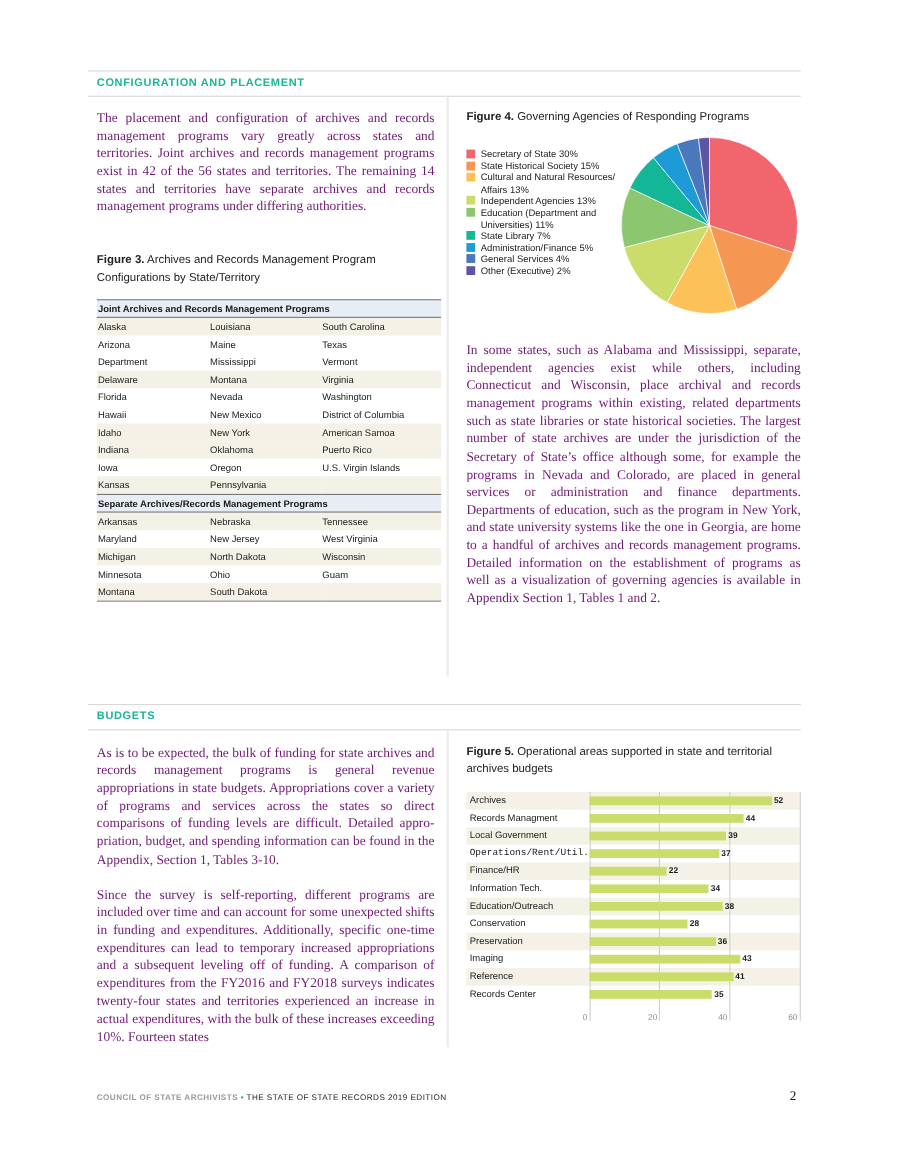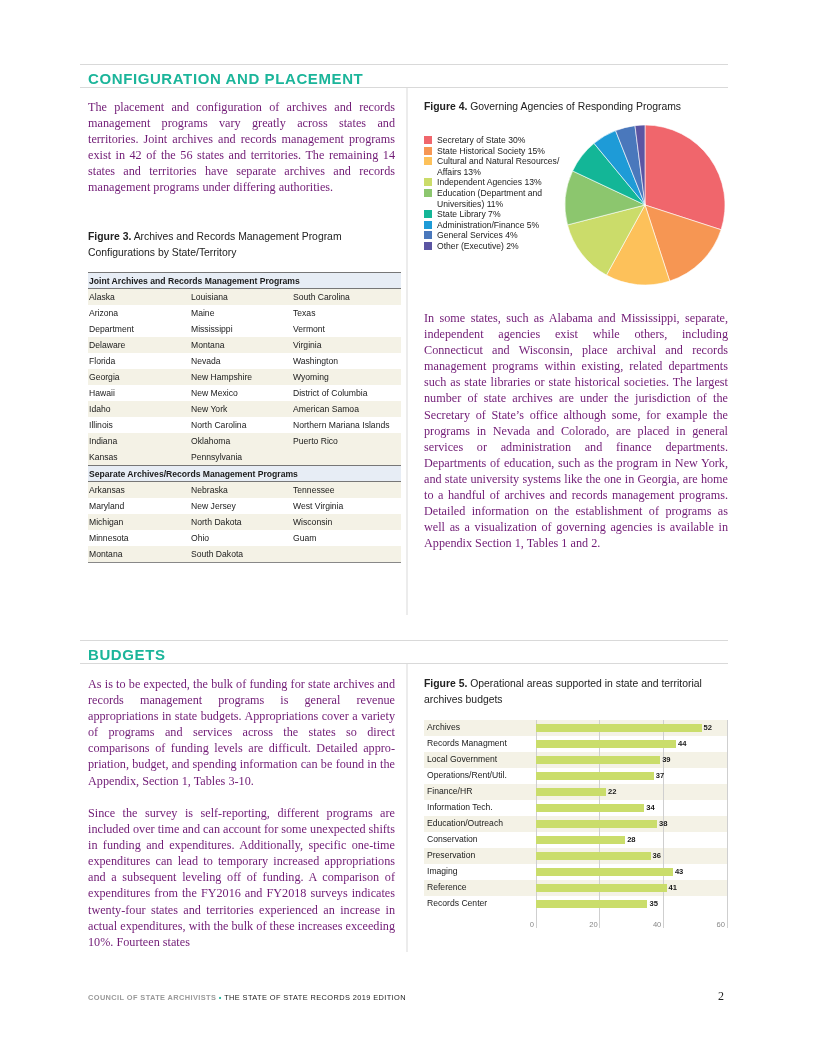"CONFIGURATION AND PLACEMENT" .section-title { font-size: 15px -> 10px }
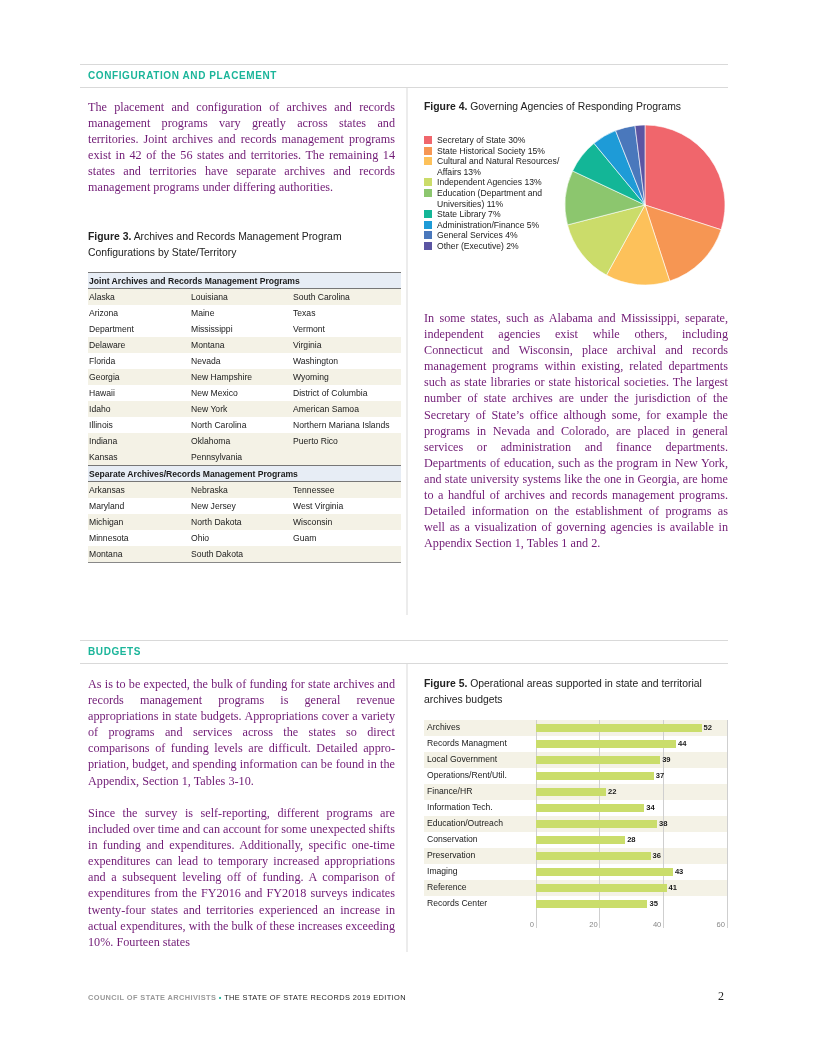"Georgia" tr.alt { html: <tr> <td>Georgia</td> <td>New Hampshire</td> <td>Wyoming</td> </tr> -> none }
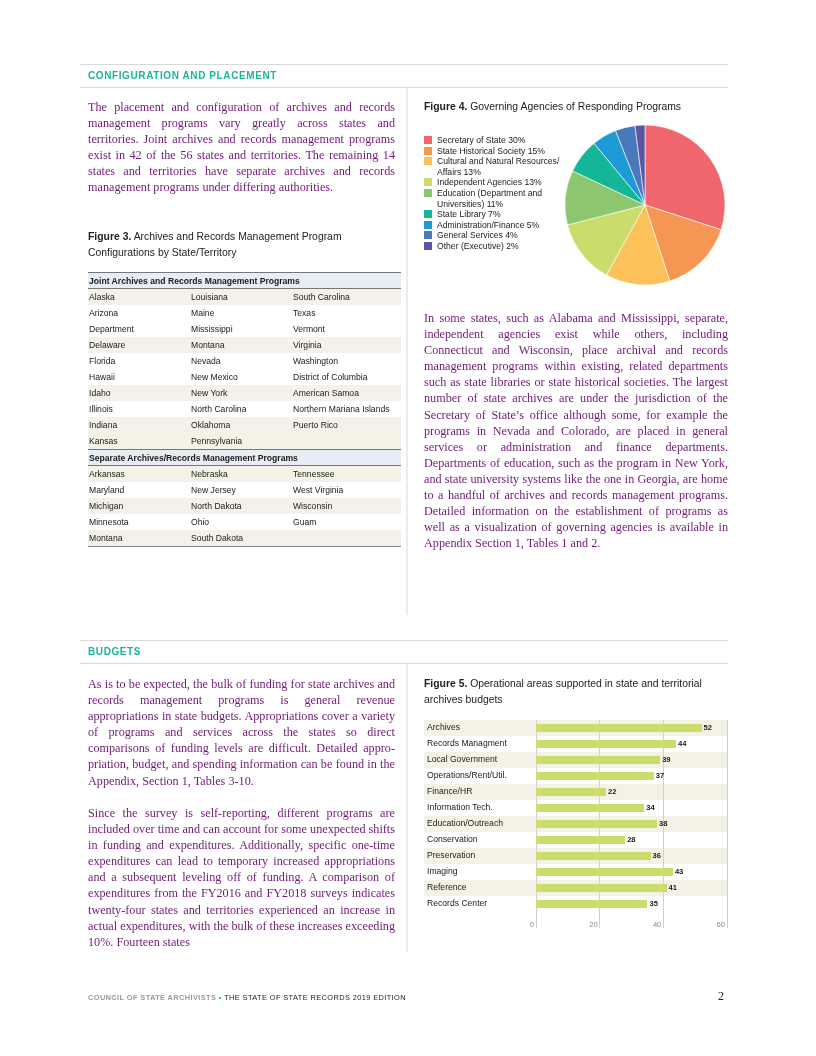"Illinois" tr { html: <tr> <td>Illinois</td> <td>North Carolina</td> <td>Northern Mariana Islands</td> </tr> -> none }
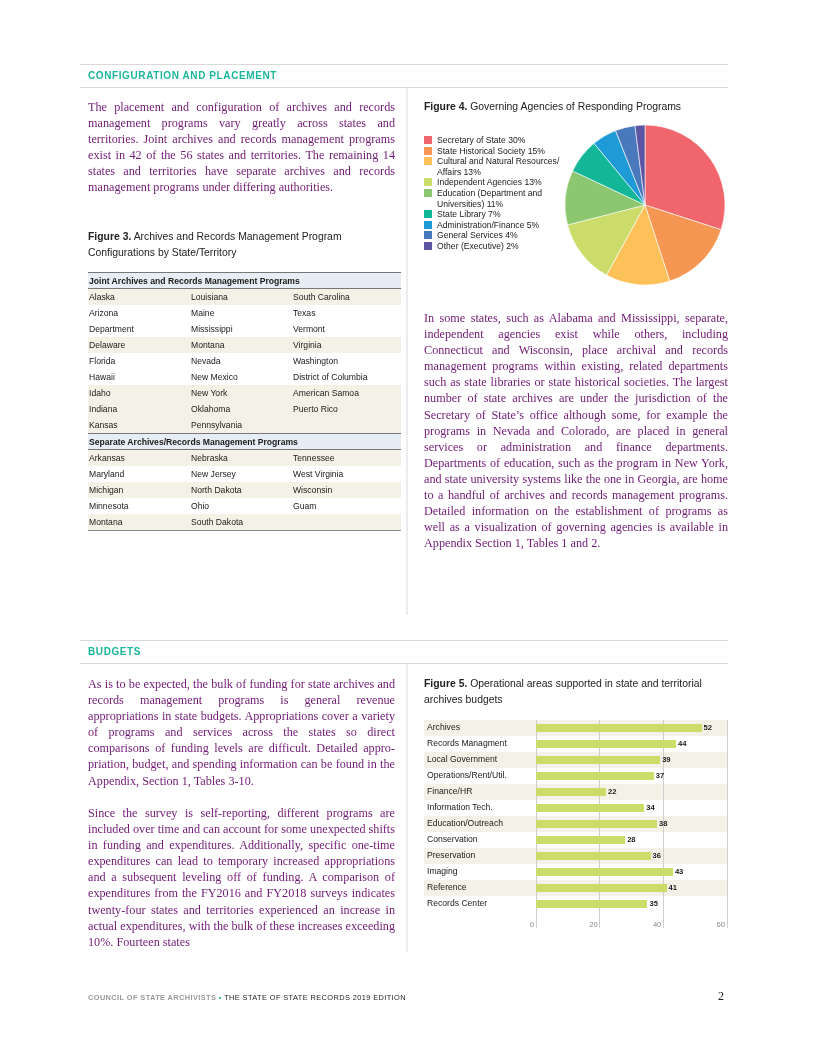"Iowa" tr { html: none -> <tr> <td>Iowa</td> <td>Oregon</td> <td>U.S. Virgin Islands</td> </tr> }
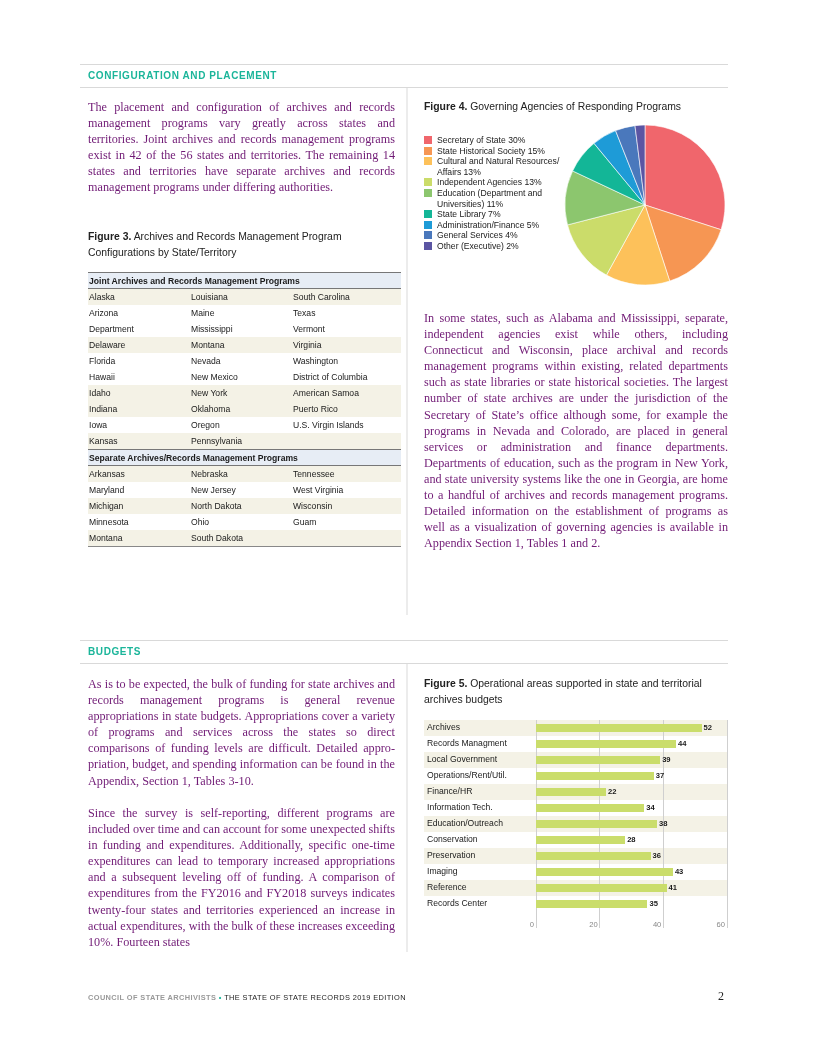"Operations/Rent/Util." div.bar-label { font-family: none -> Liberation Mono, monospace }
